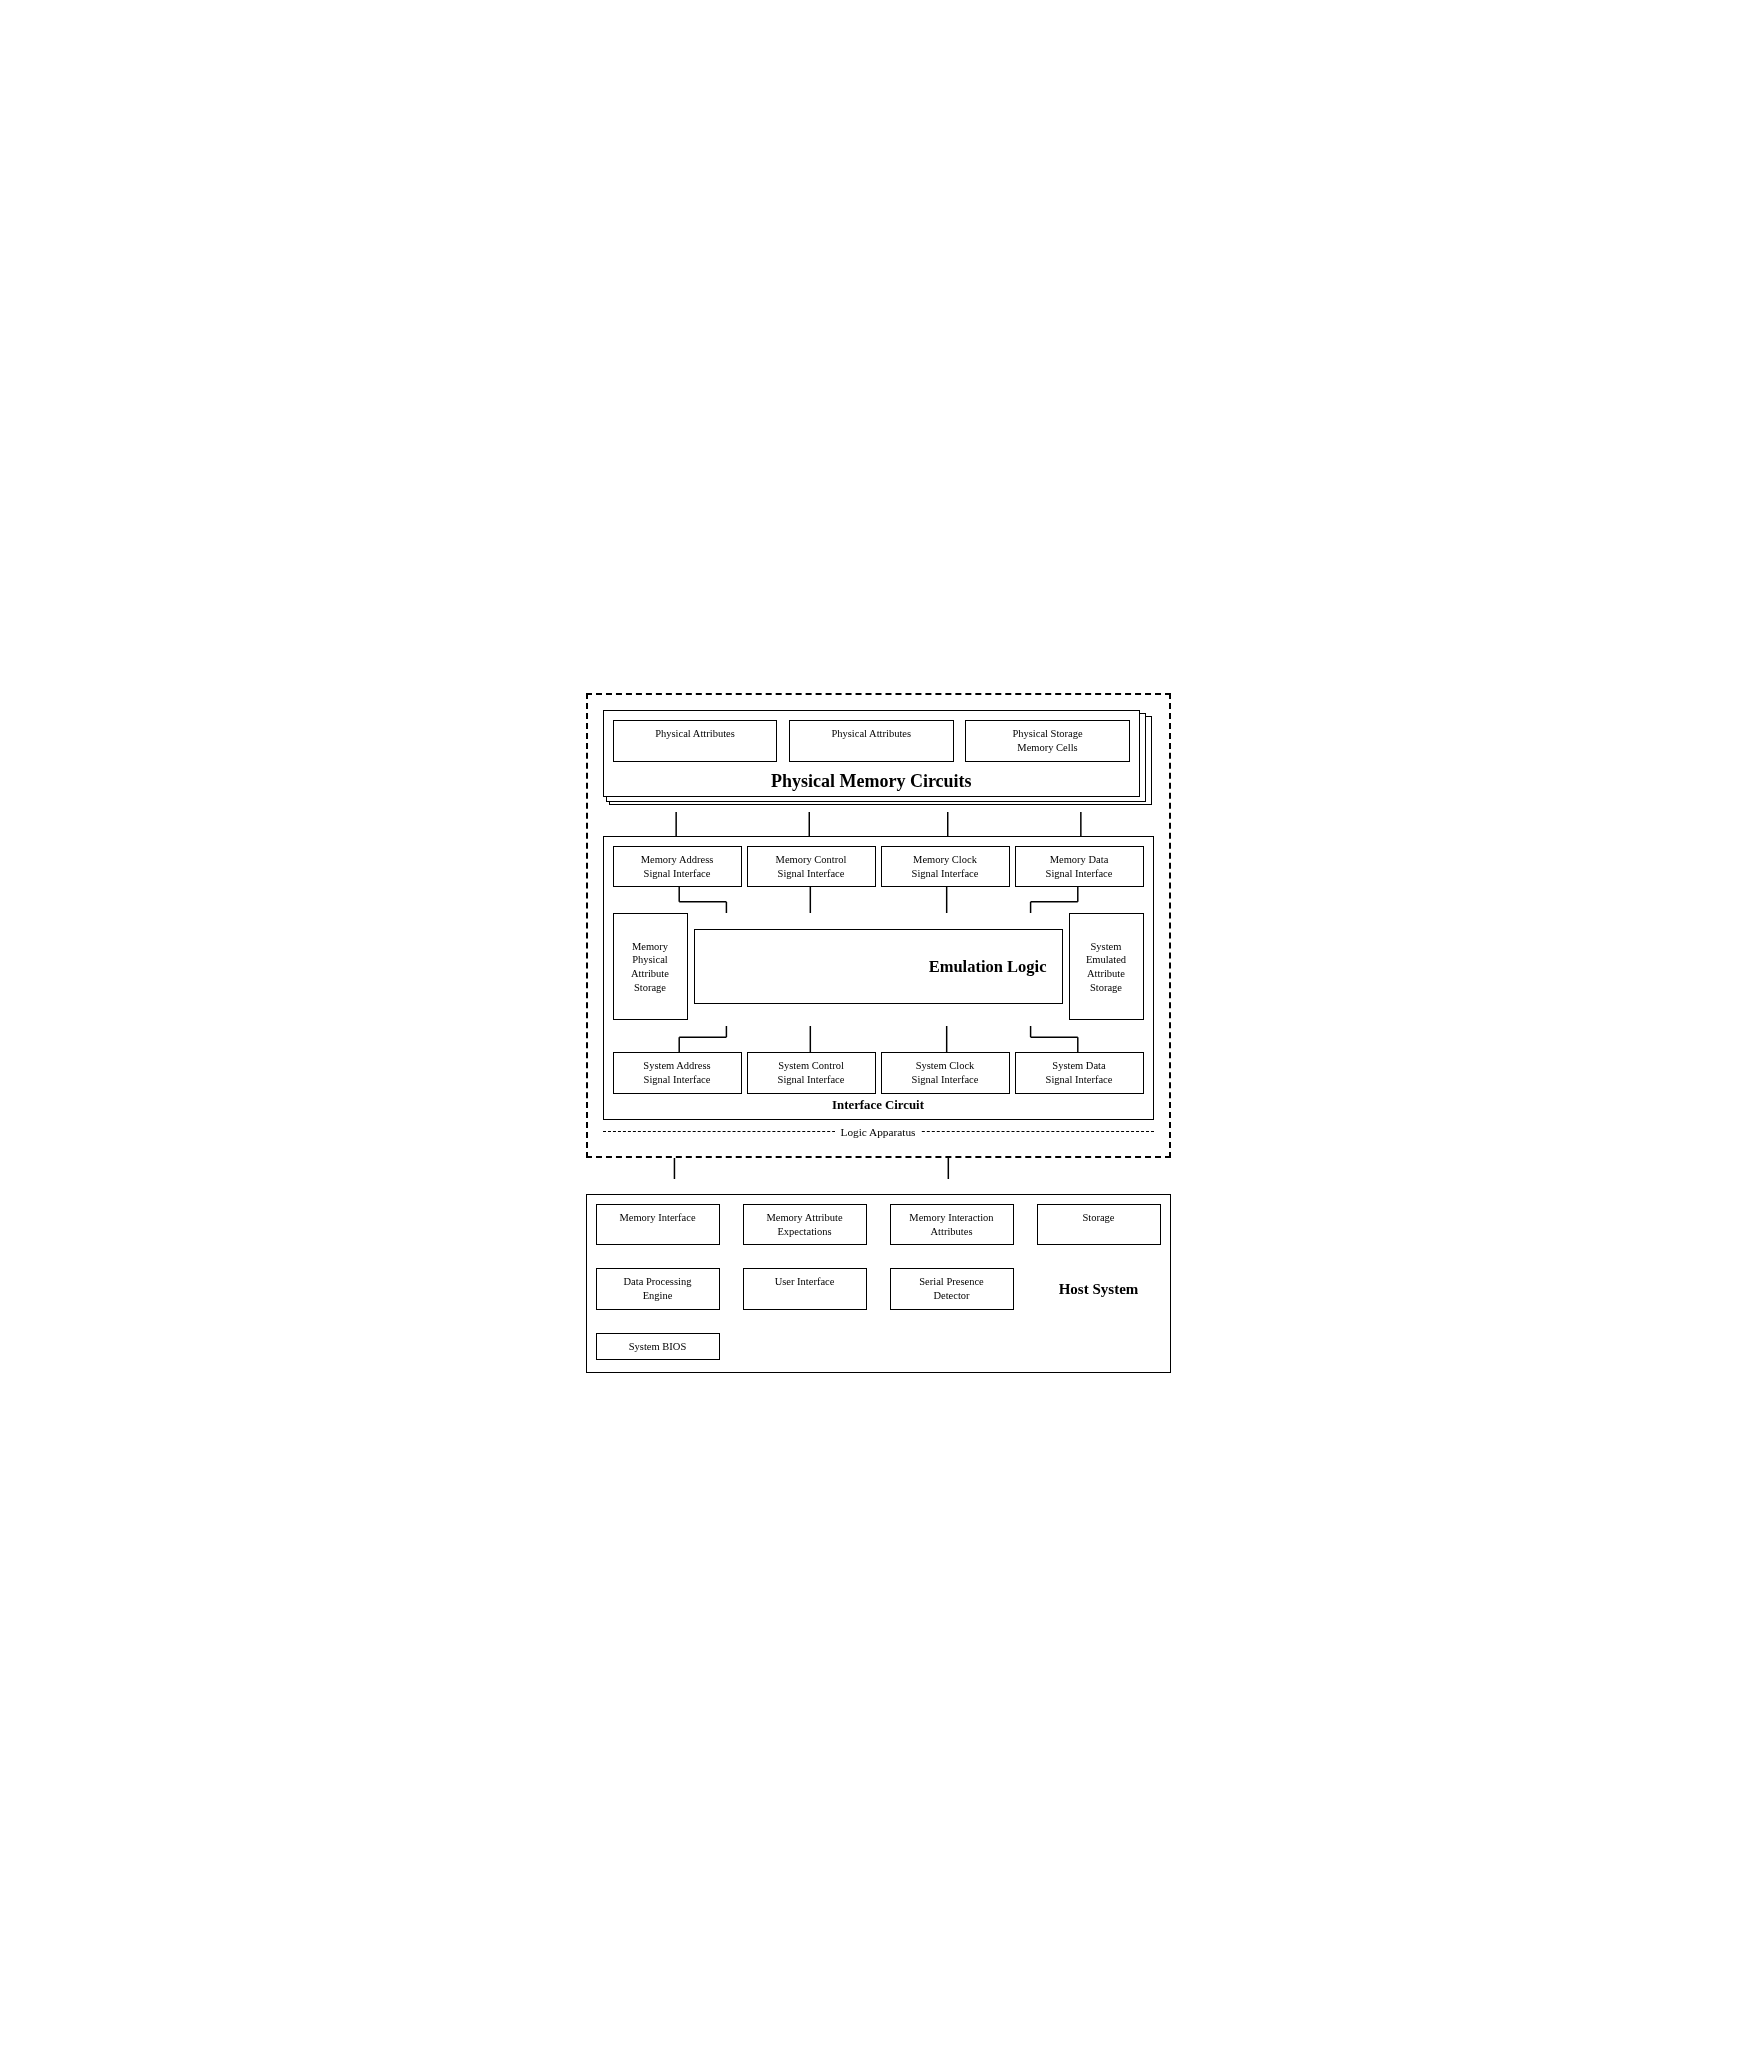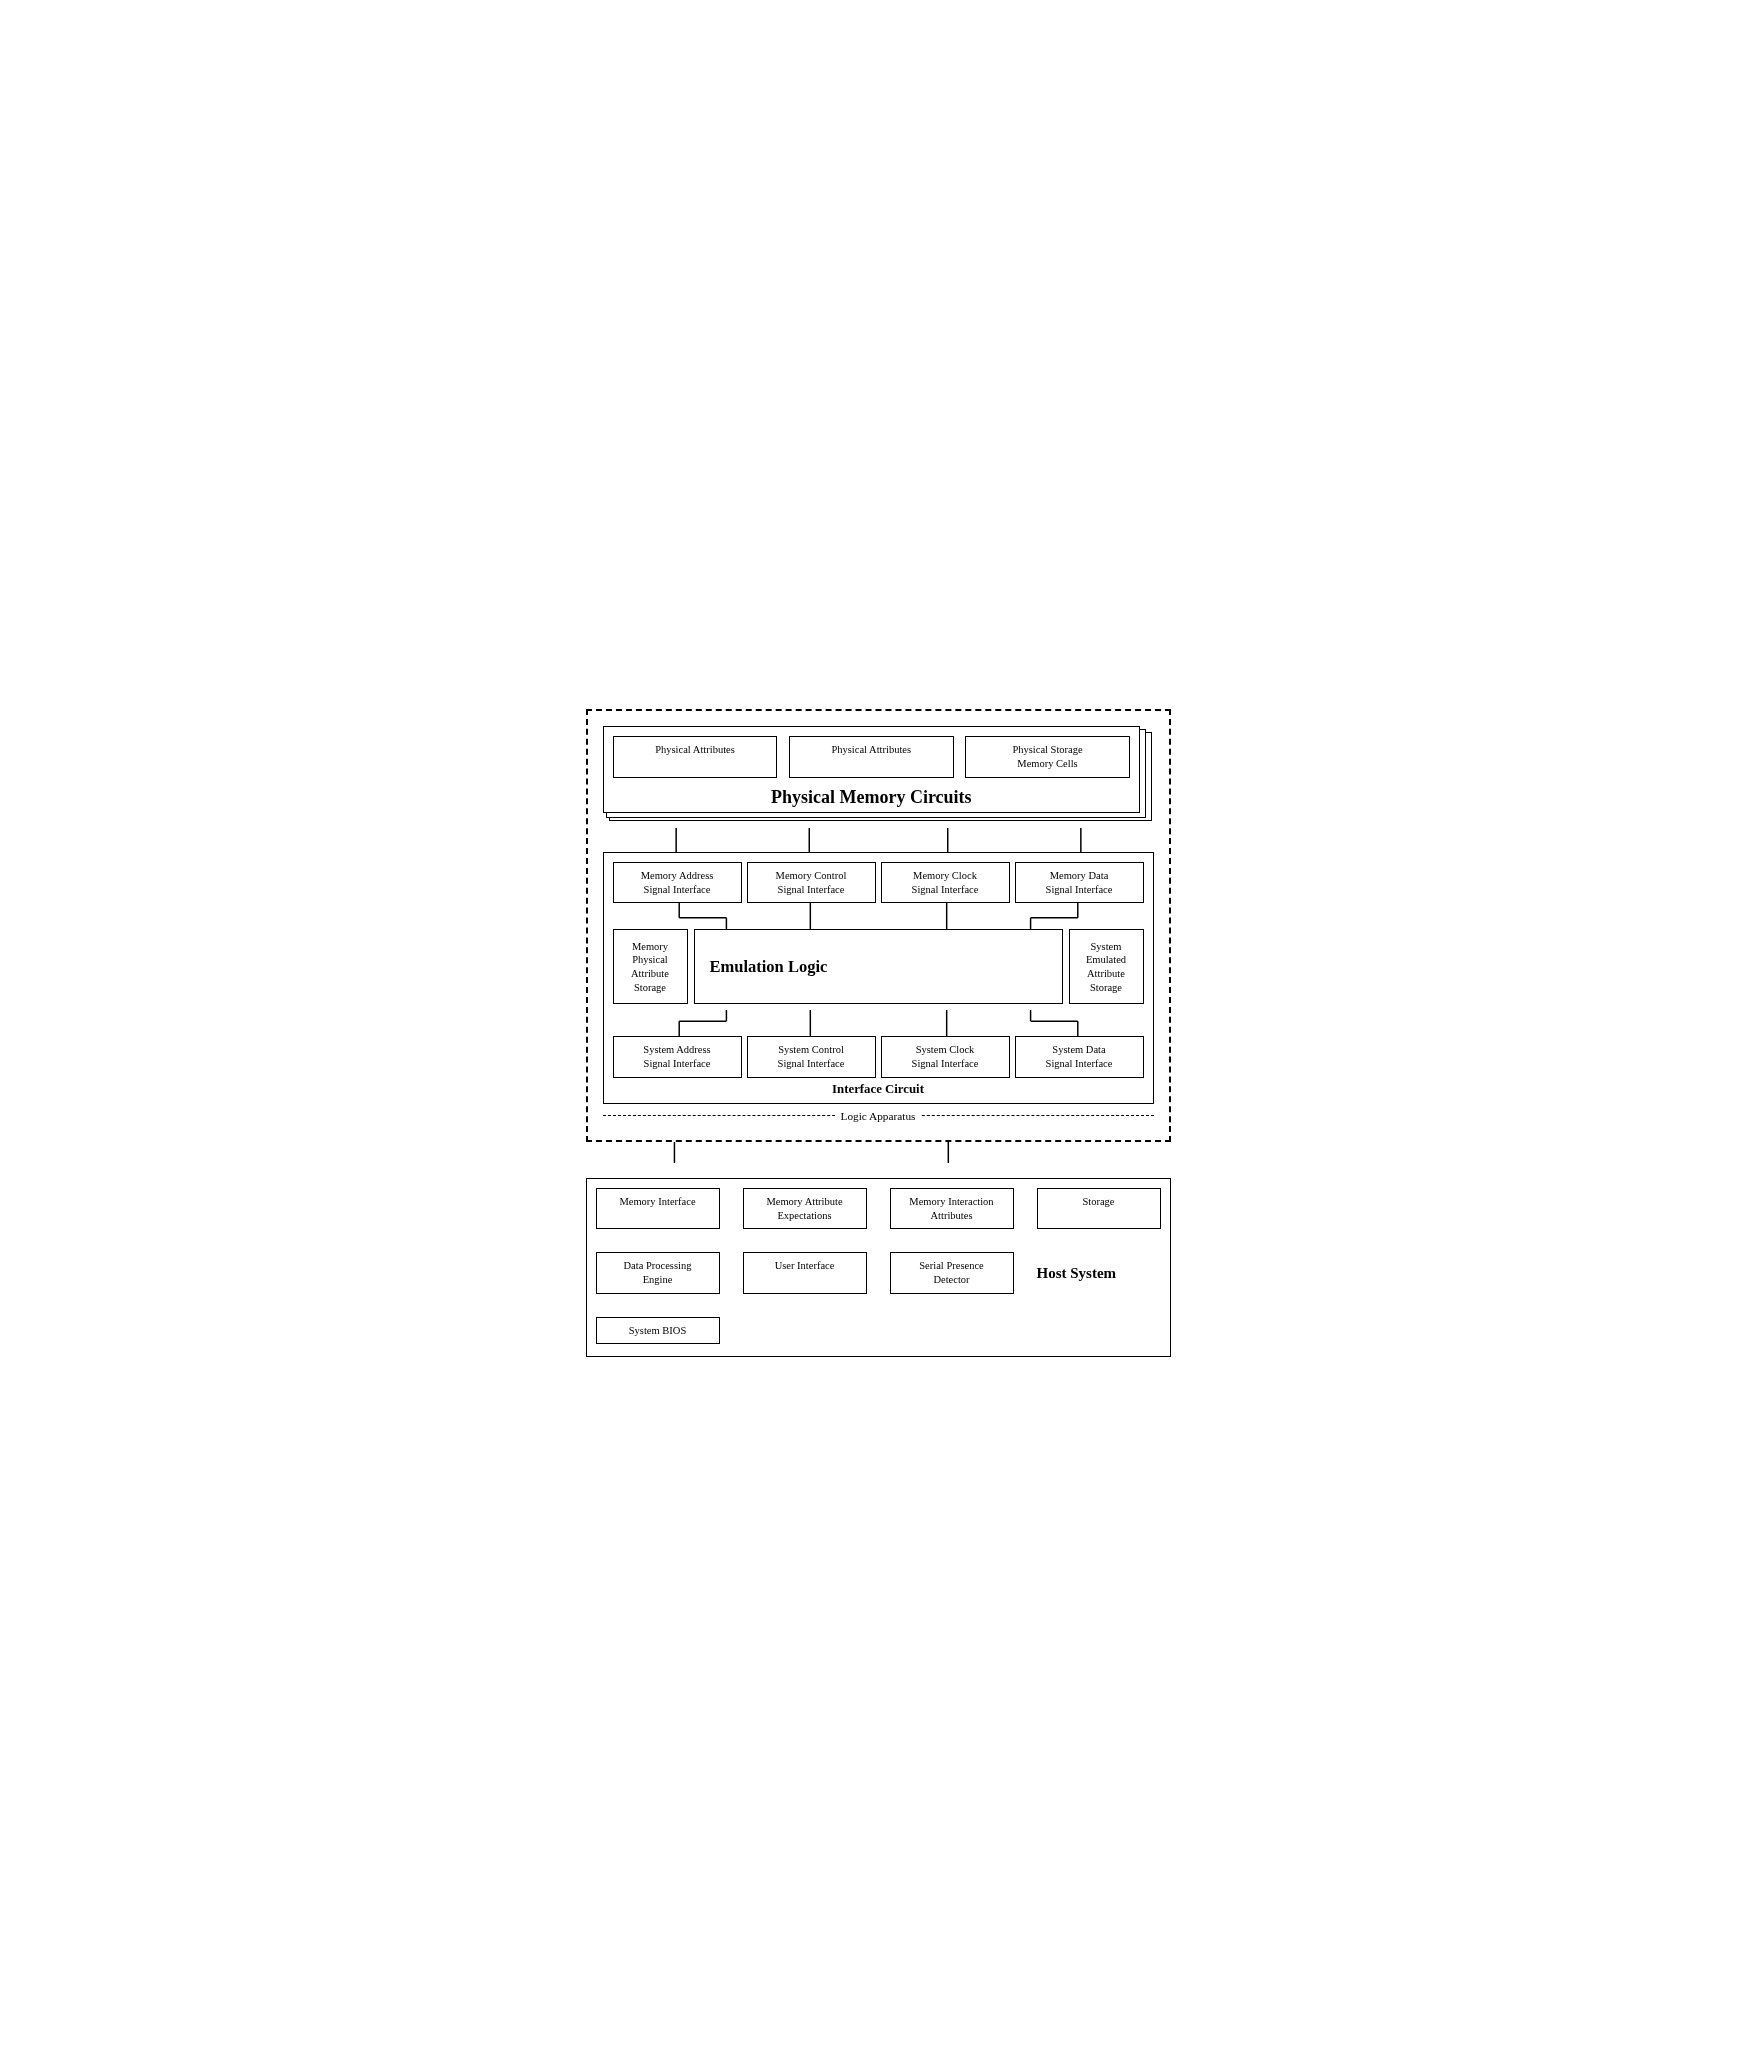"Emulation Logic" .emulation-logic-box { justify-content: flex-start -> flex-end; margin: 0 6px -> 16px 6px }
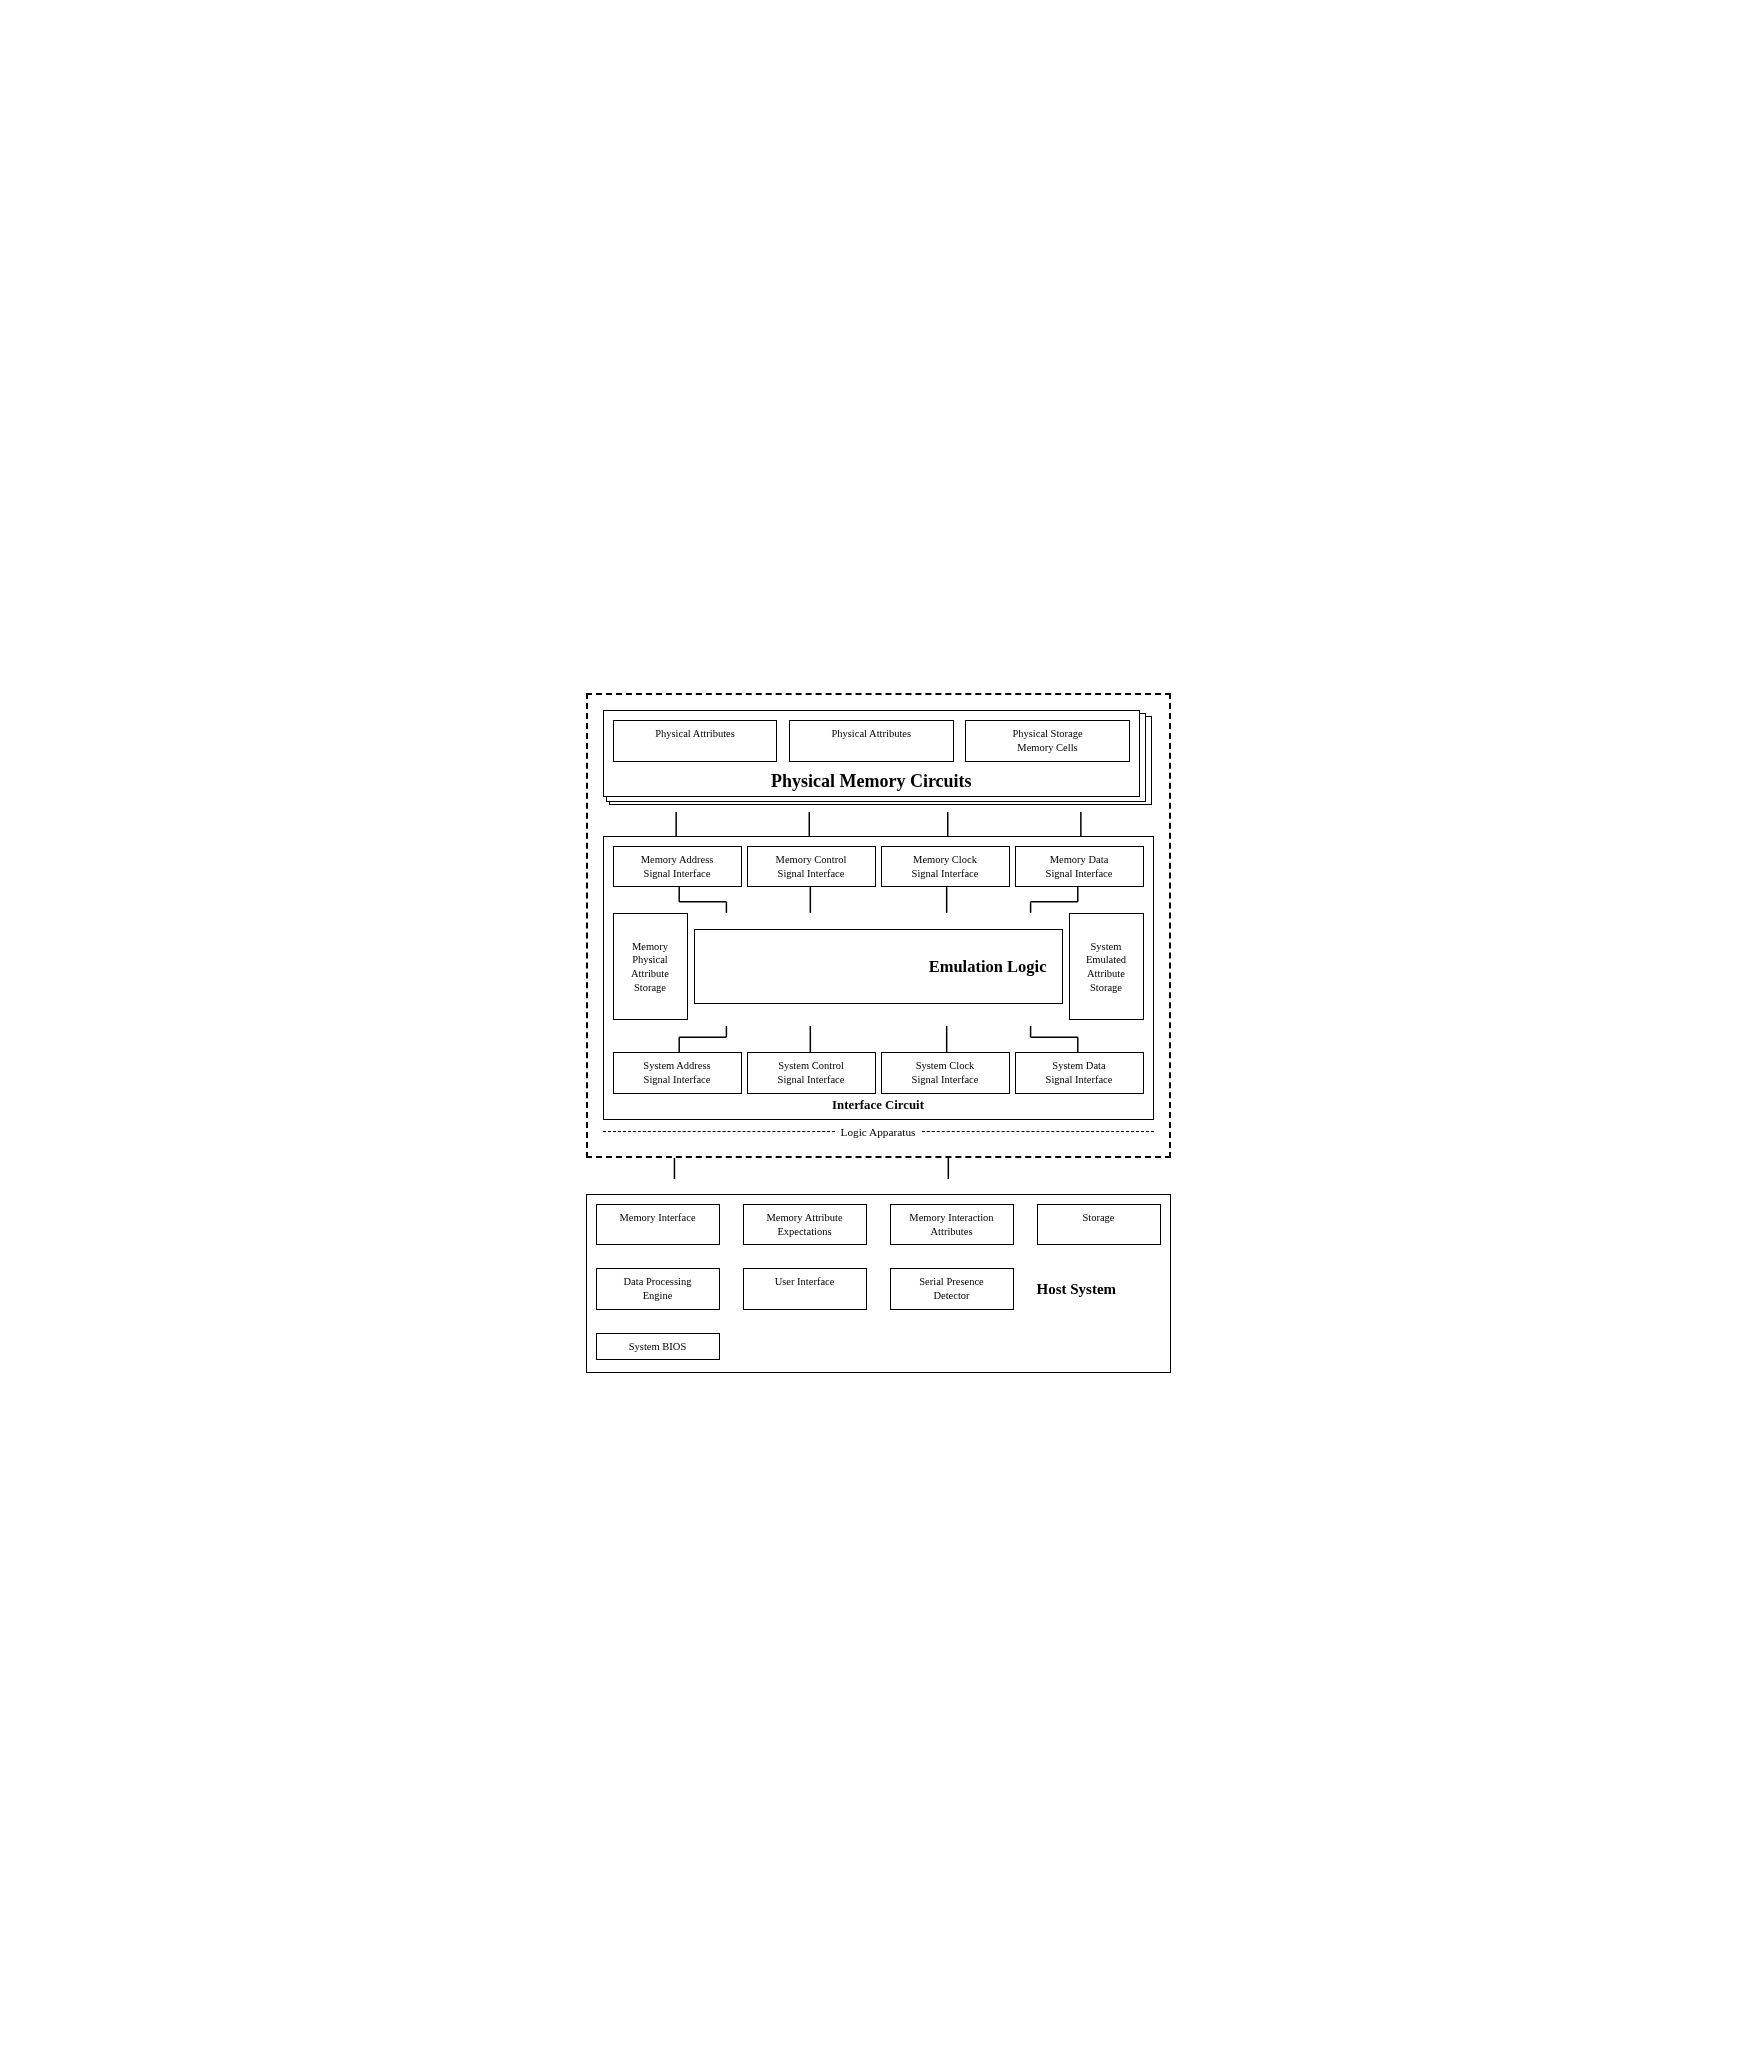"Host System" div { justify-content: none -> center }
